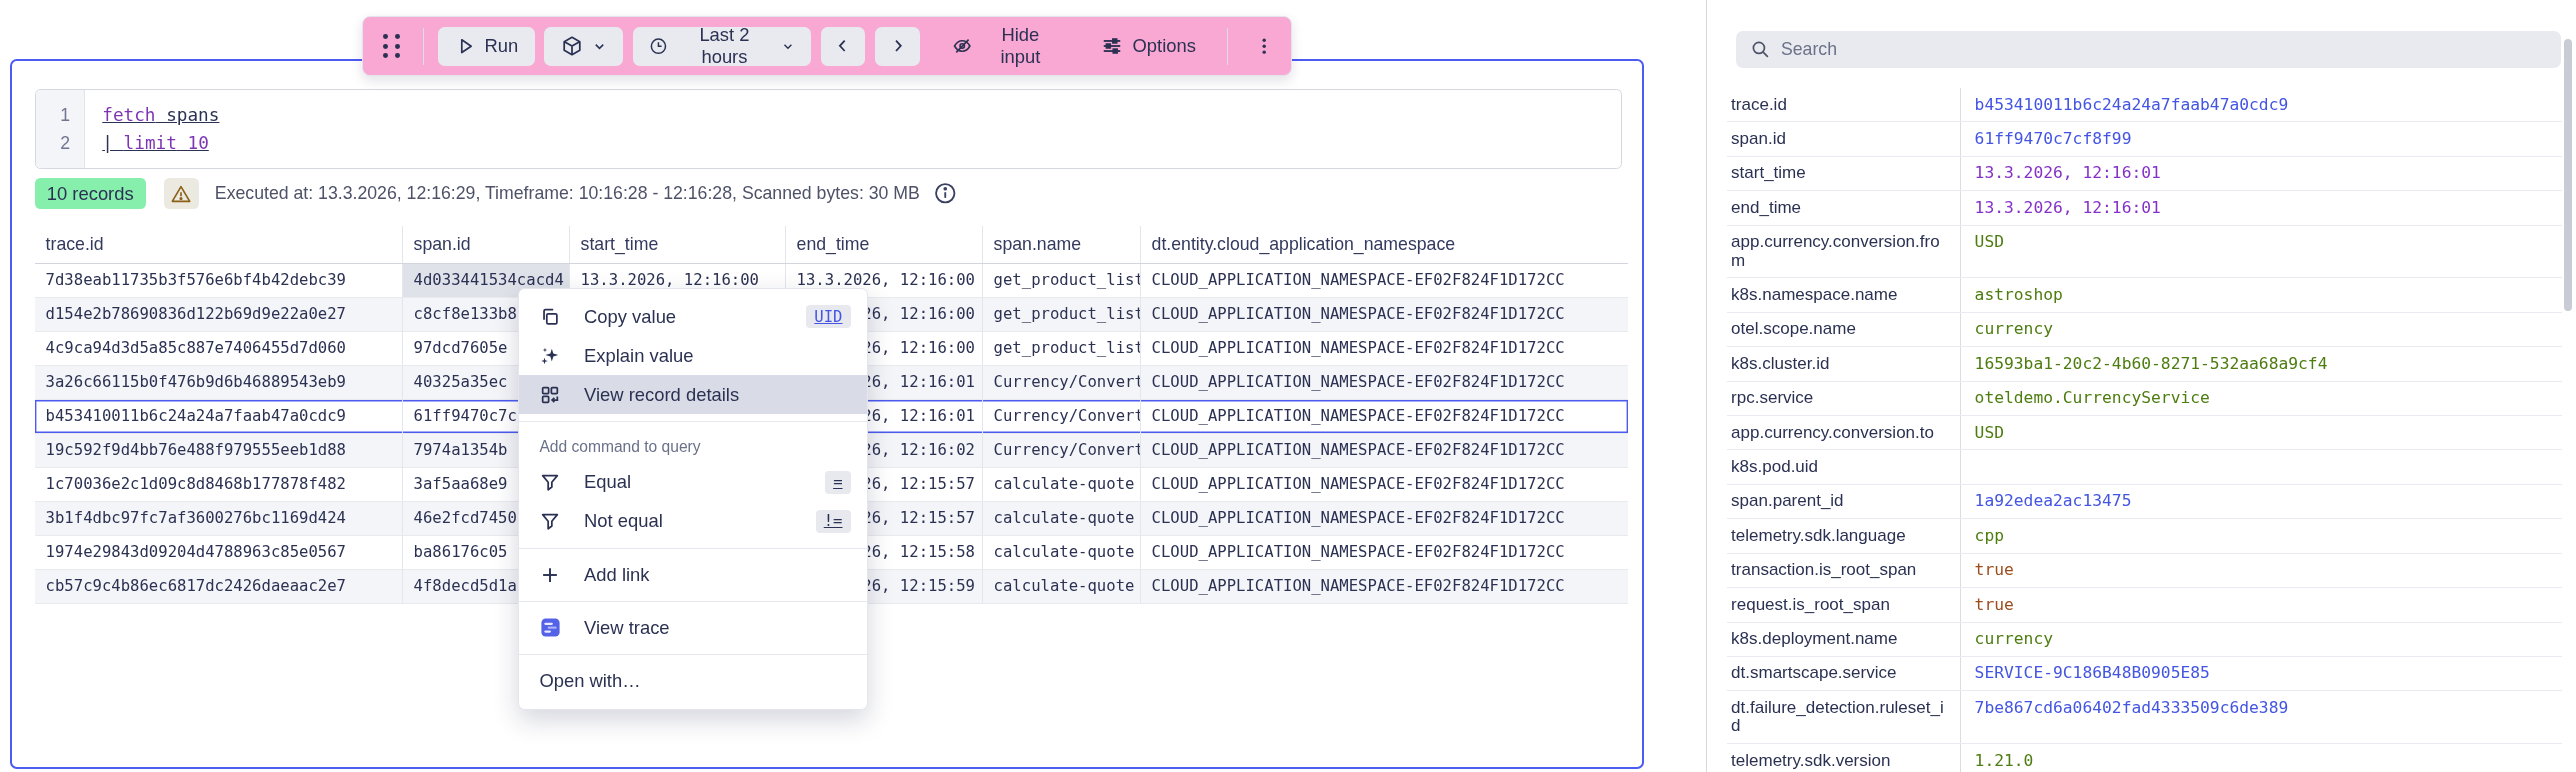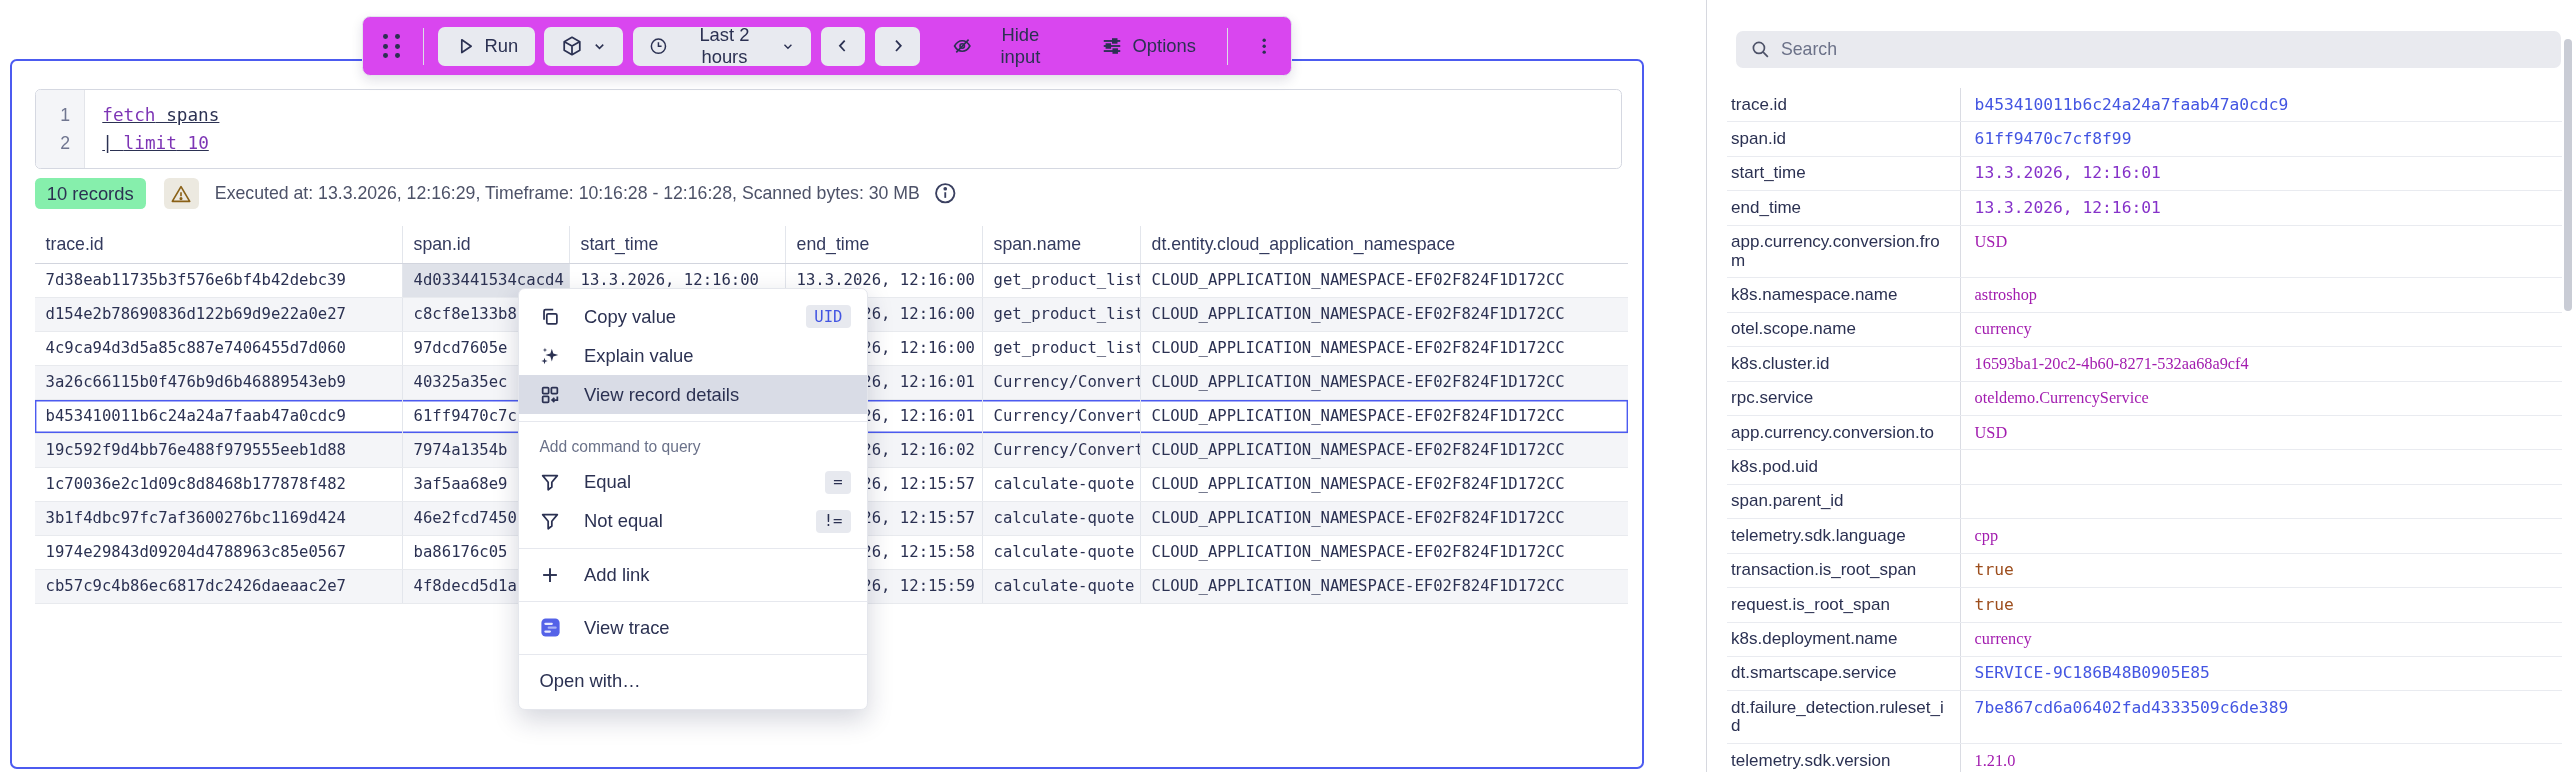"Run" .toolbar { background: #d946ef -> #f9a8d4 }
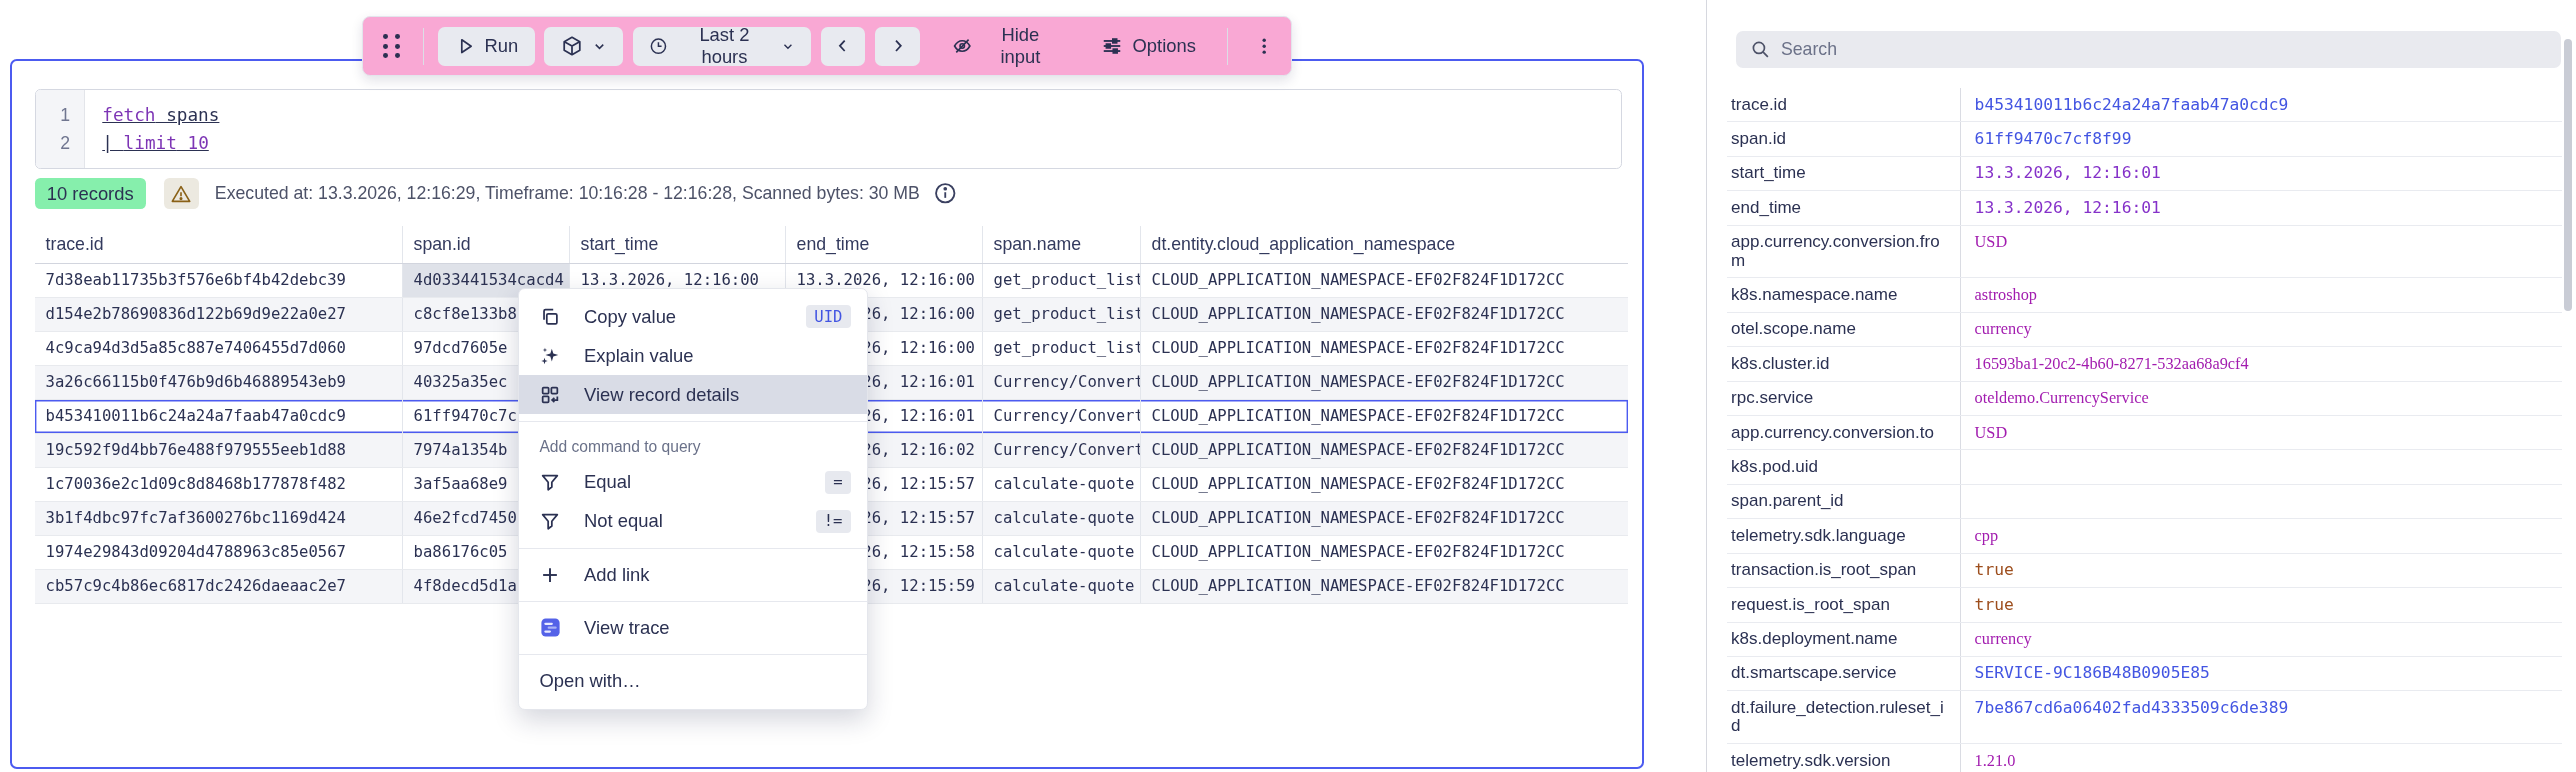"USD" .v-string { color: #a21caf -> #4d7c0f; font-family: Liberation Serif, serif -> none }
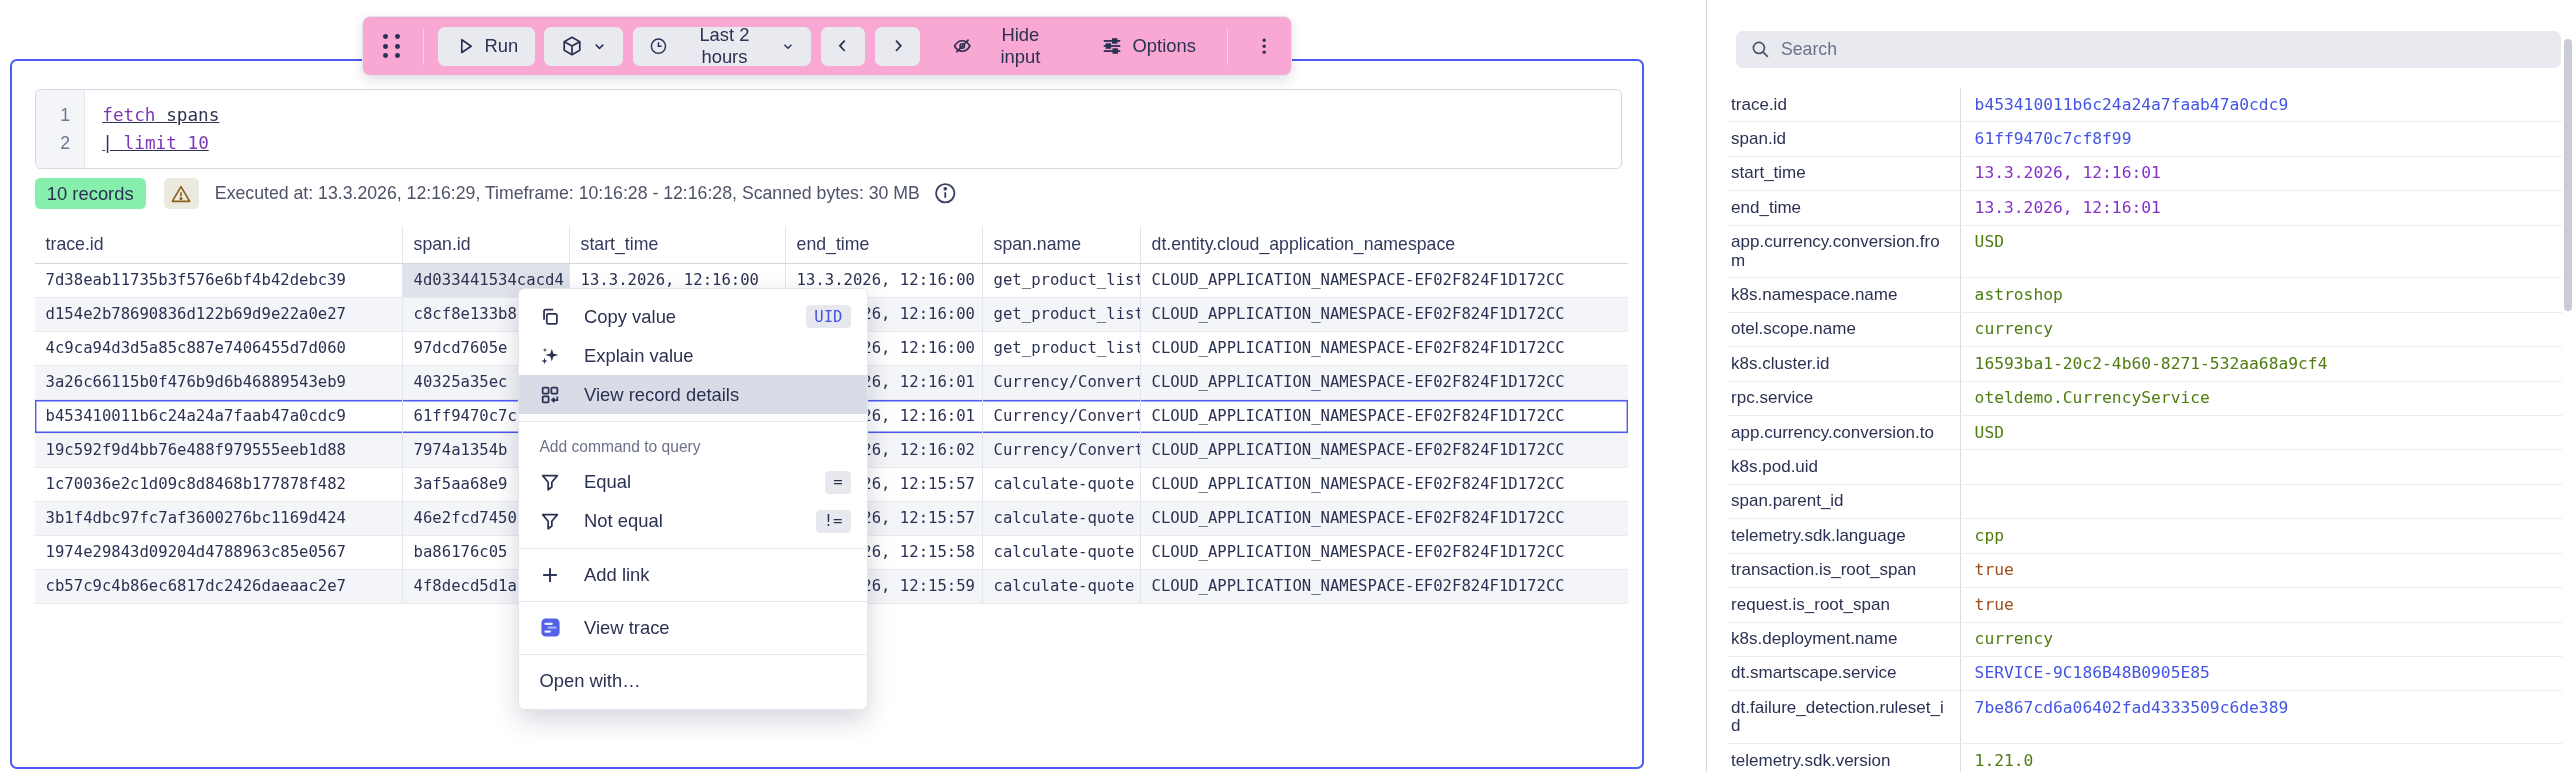"UID" .mi-badge { text-decoration: none -> underline }
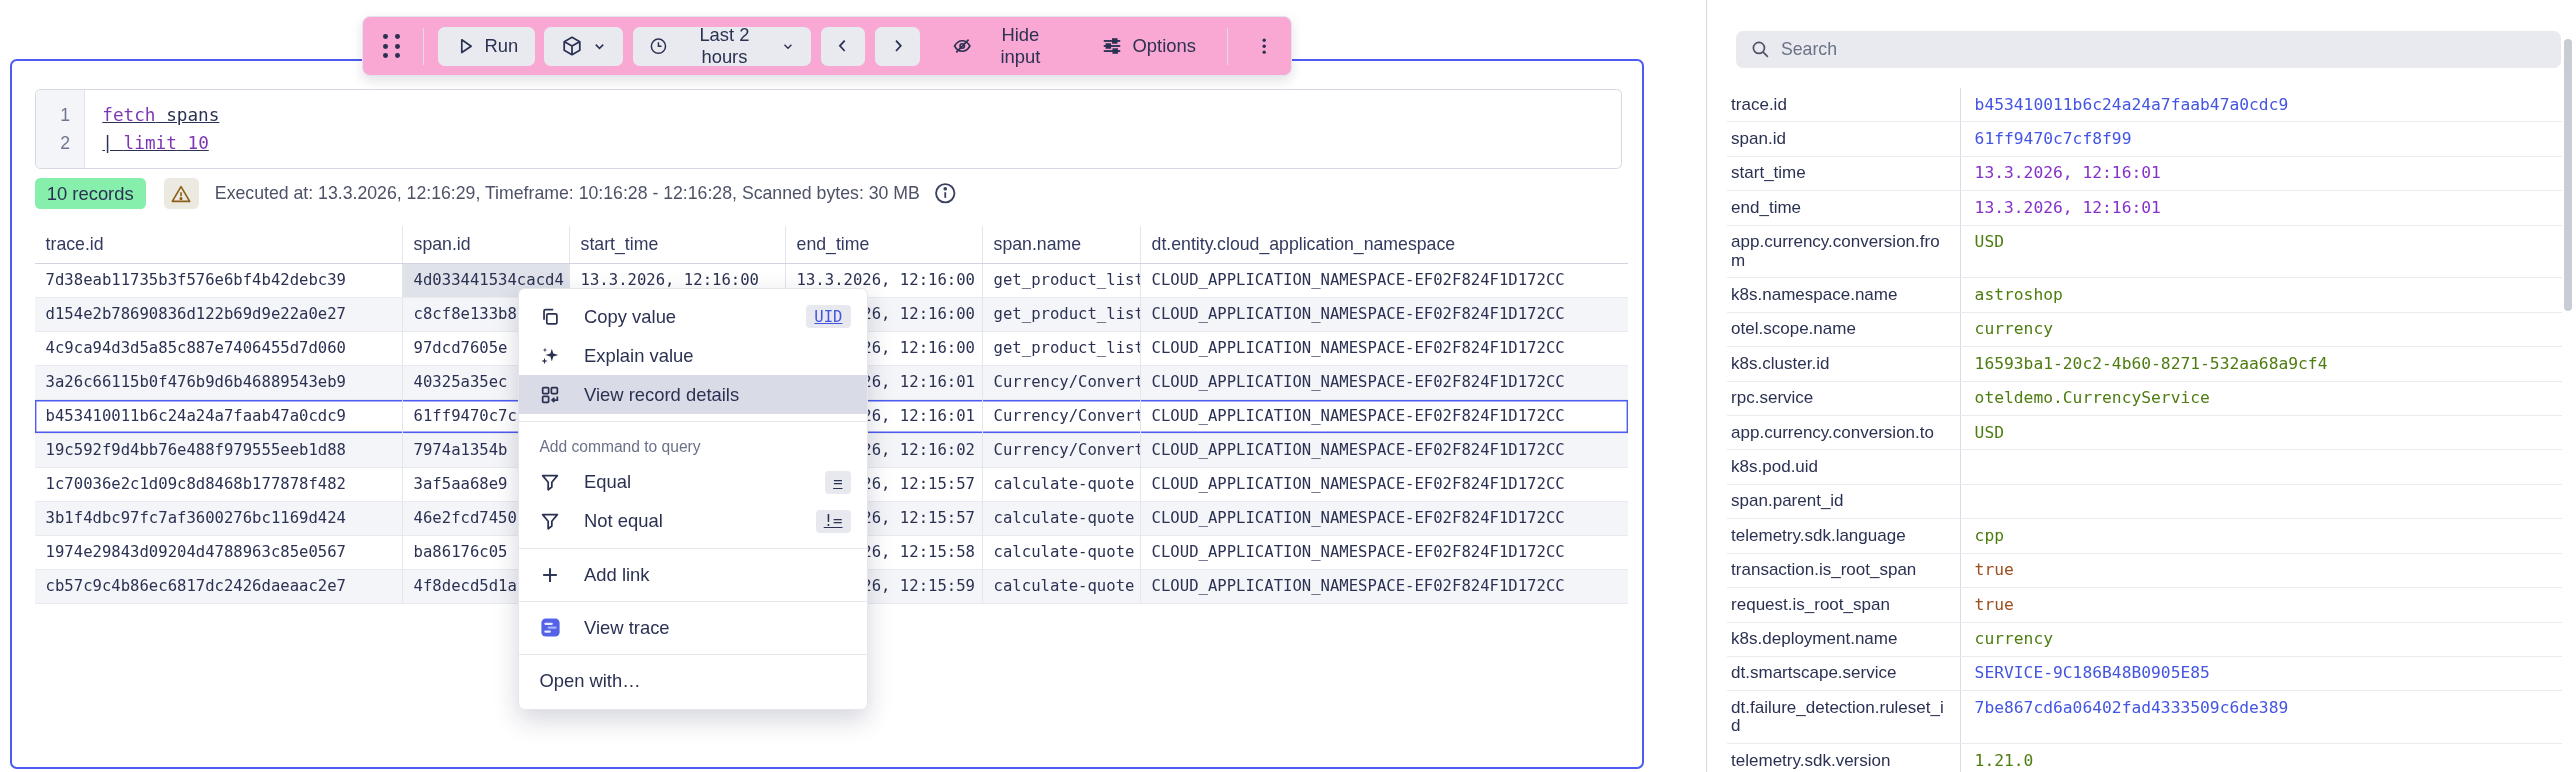"1a92edea2ac13475" div.dval { html: none -> <div>1a92edea2ac13475</div> }
